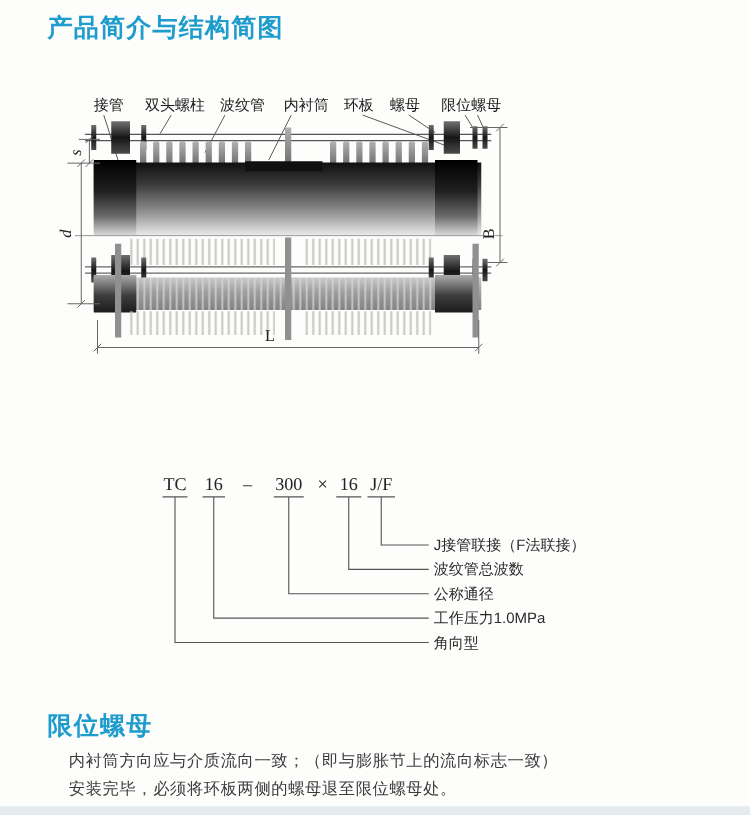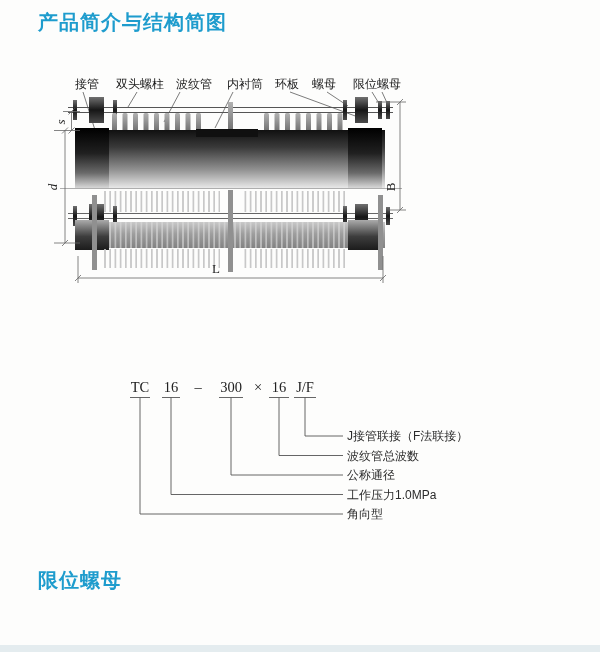"内衬筒方向应与介质流向一致；（即与膨胀节上的流向标志一致）" div.install-text { html: none -> <div> <p>内衬筒方向应与介质流向一致；（即与膨胀节上的流向标志一致）</p> <p>安装完毕，必须将环板两侧的螺母退至限位螺母处。</p> </div> }
